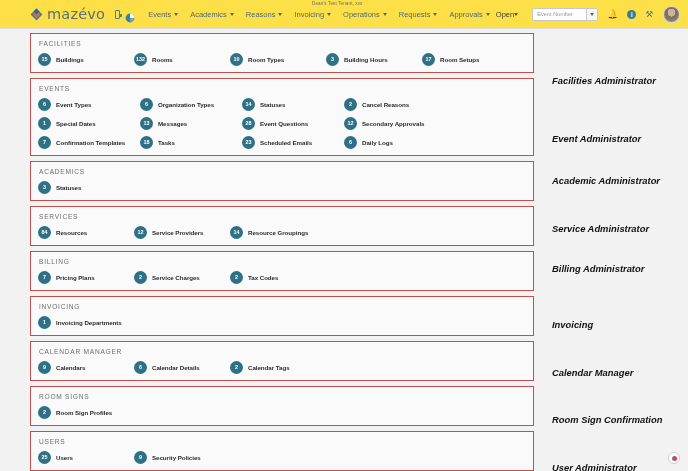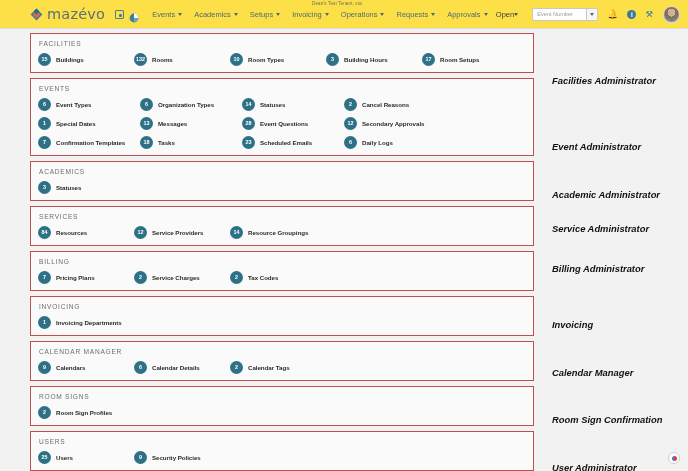"Setups" span { text: Setups -> Reasons }
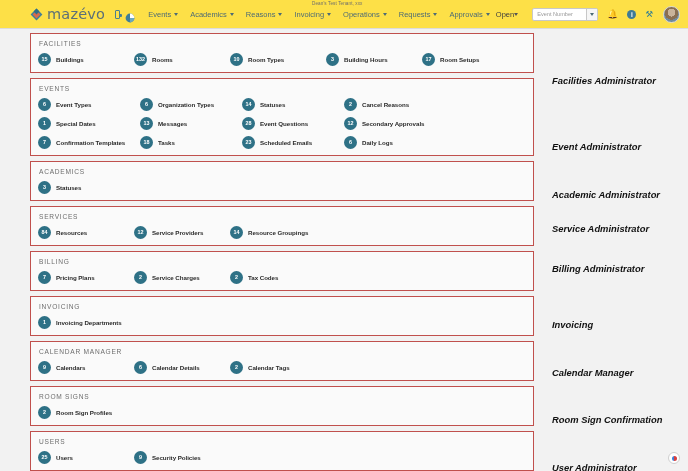"Event Administrator" div.annotation { top: 112px -> 104px }
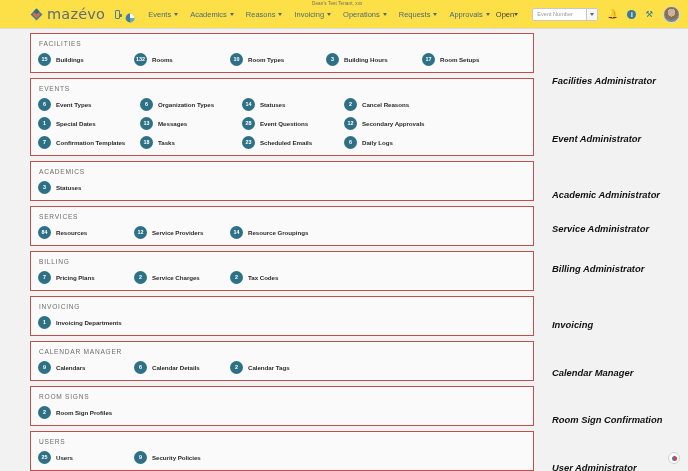"Academic Administrator" div.annotation { top: 160px -> 146px }
